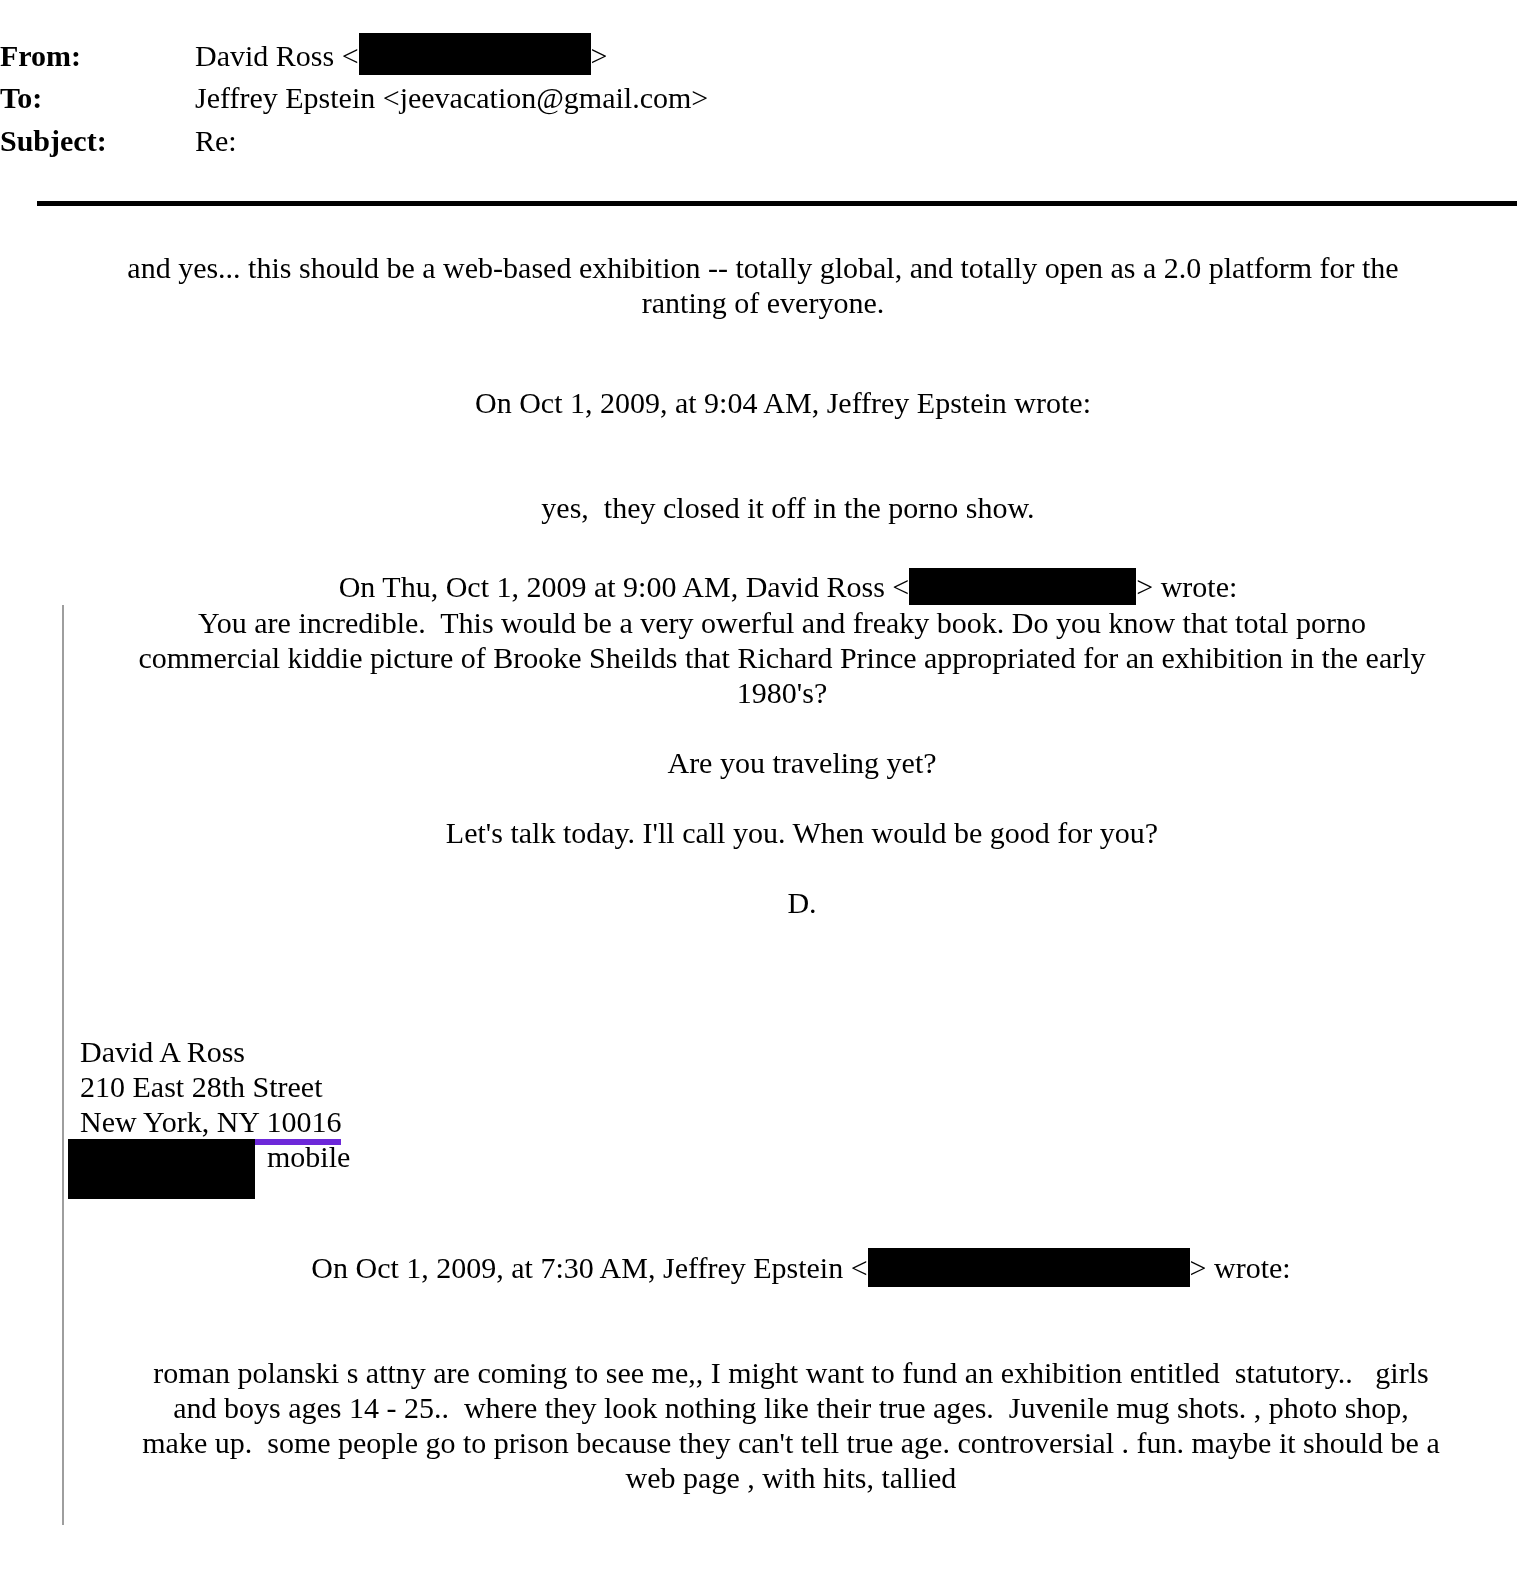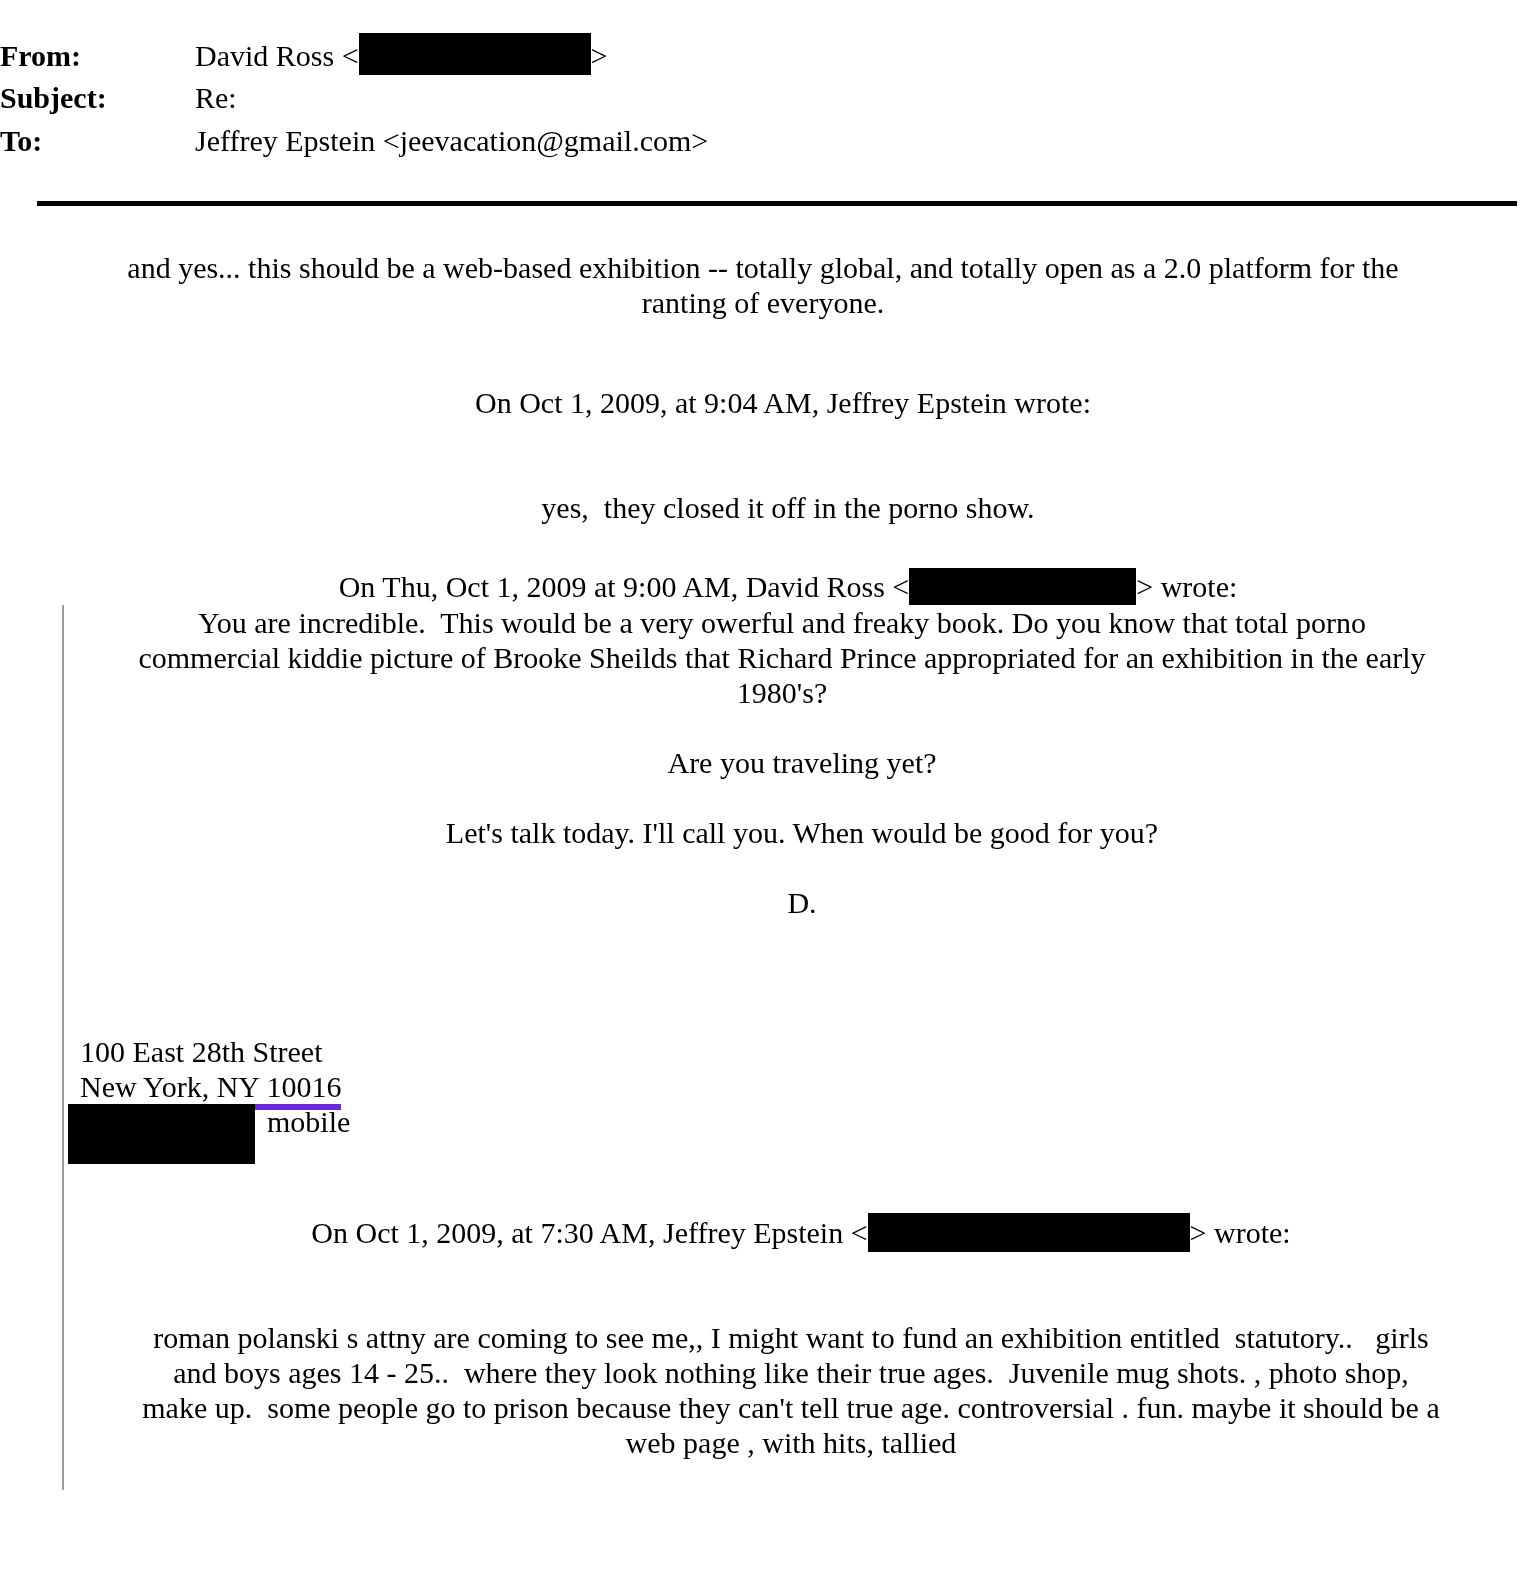"Subject: Re:" div.hrow { order: before "To: Jeffrey Epstein" -> after "To: Jeffrey Epstein" }
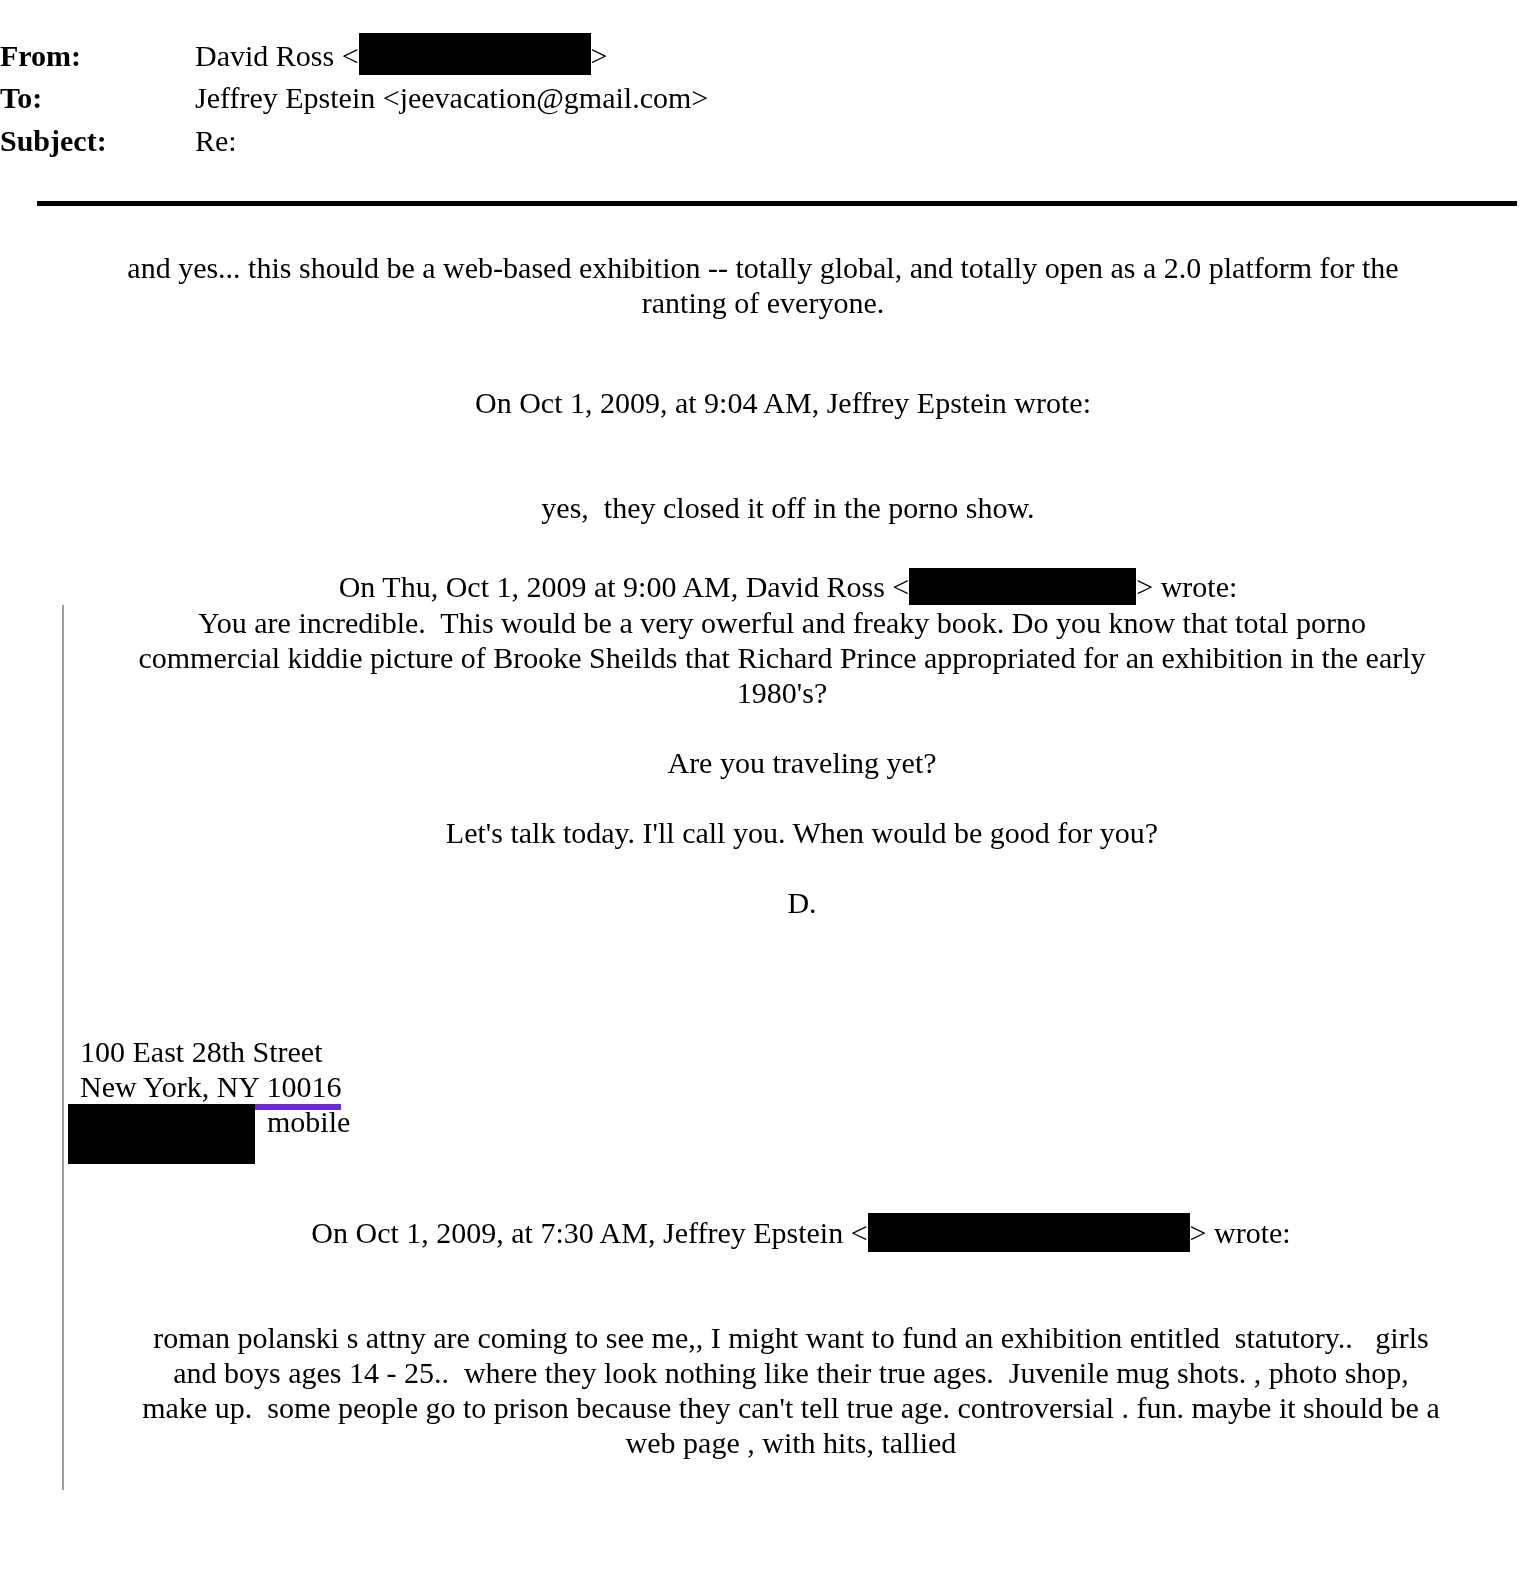"David A Ross" div { html: none -> <div>David A Ross</div> }
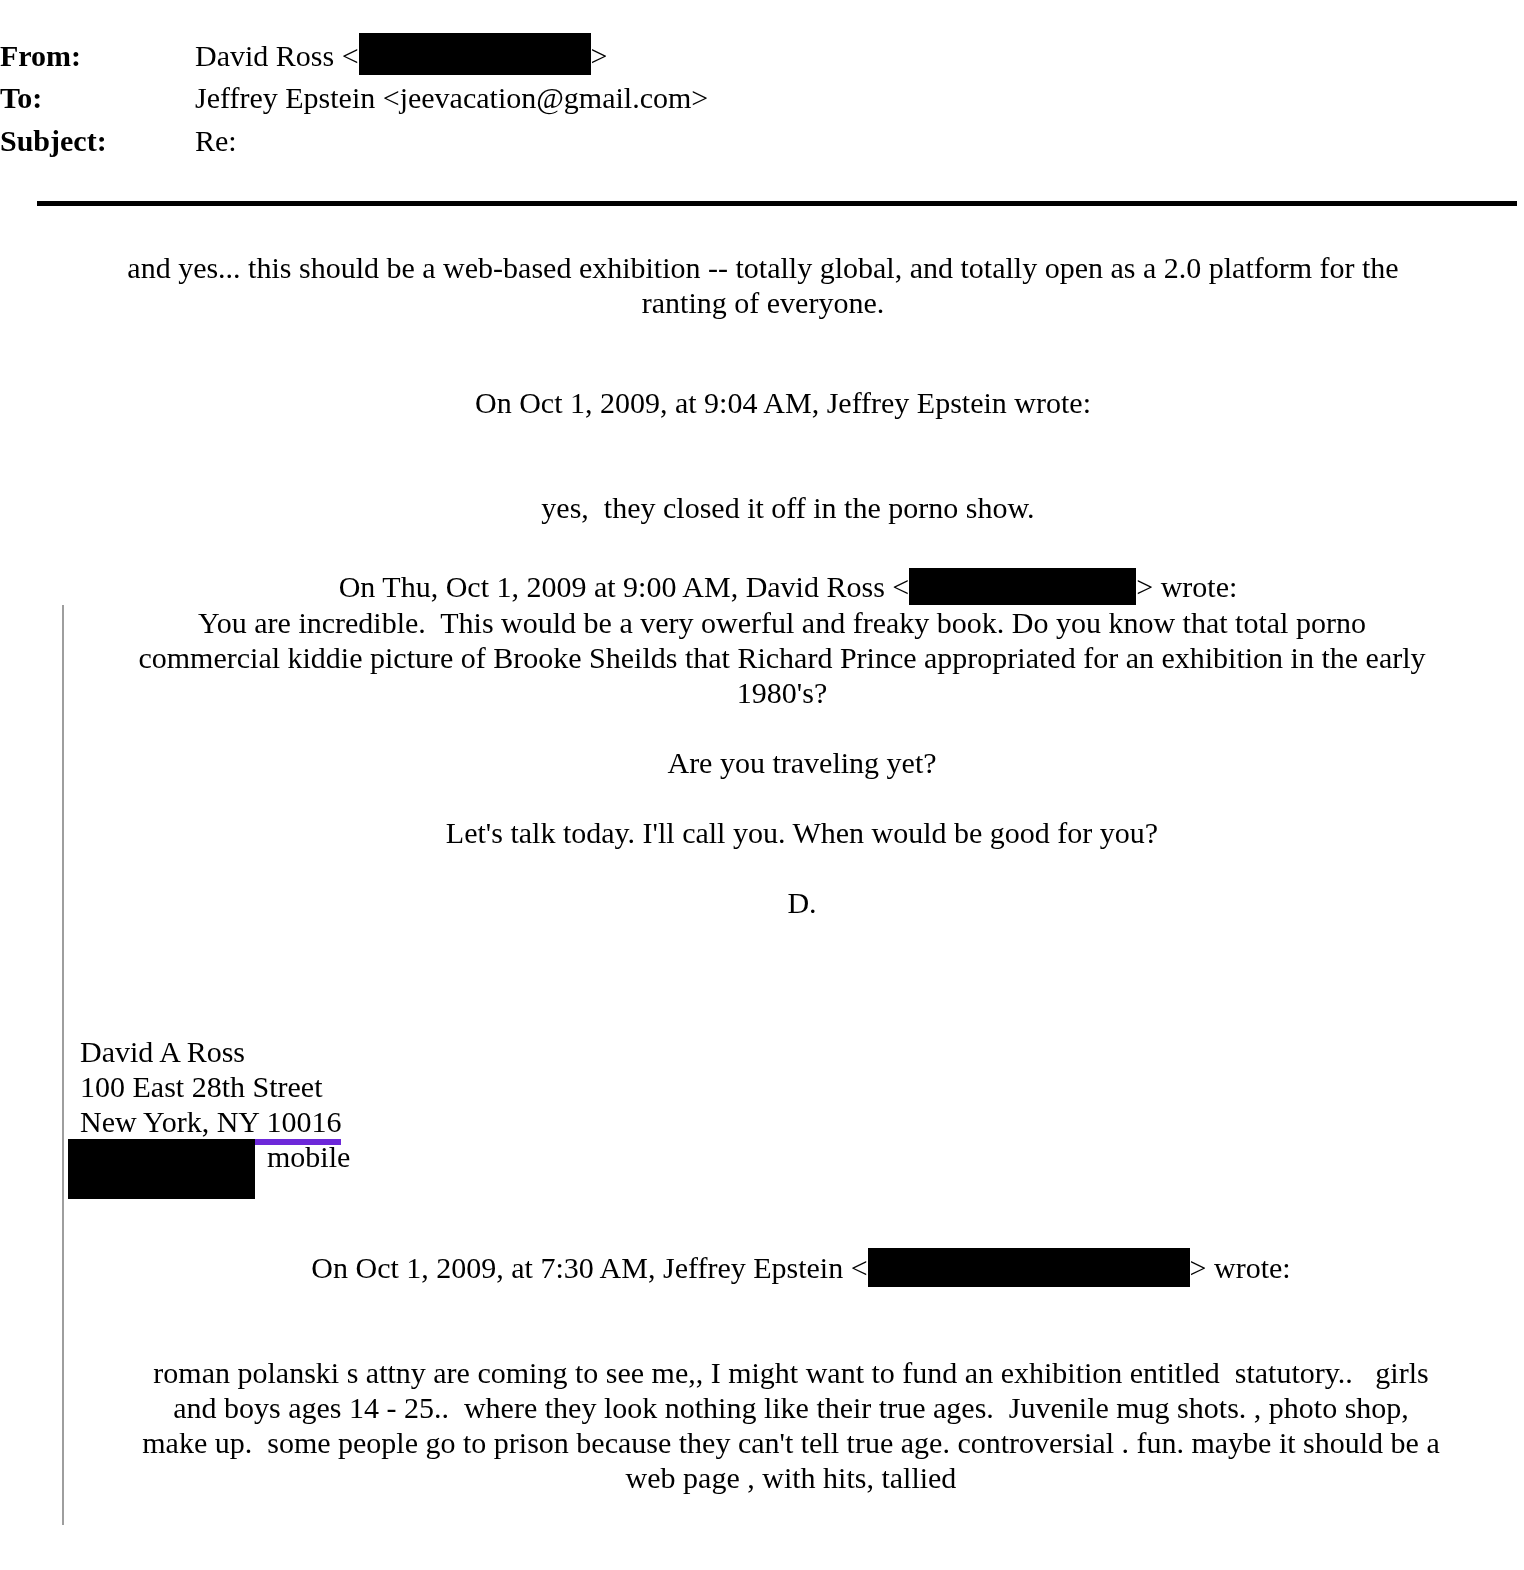"100 East 28th Street" div { text: 100 -> 210 }
